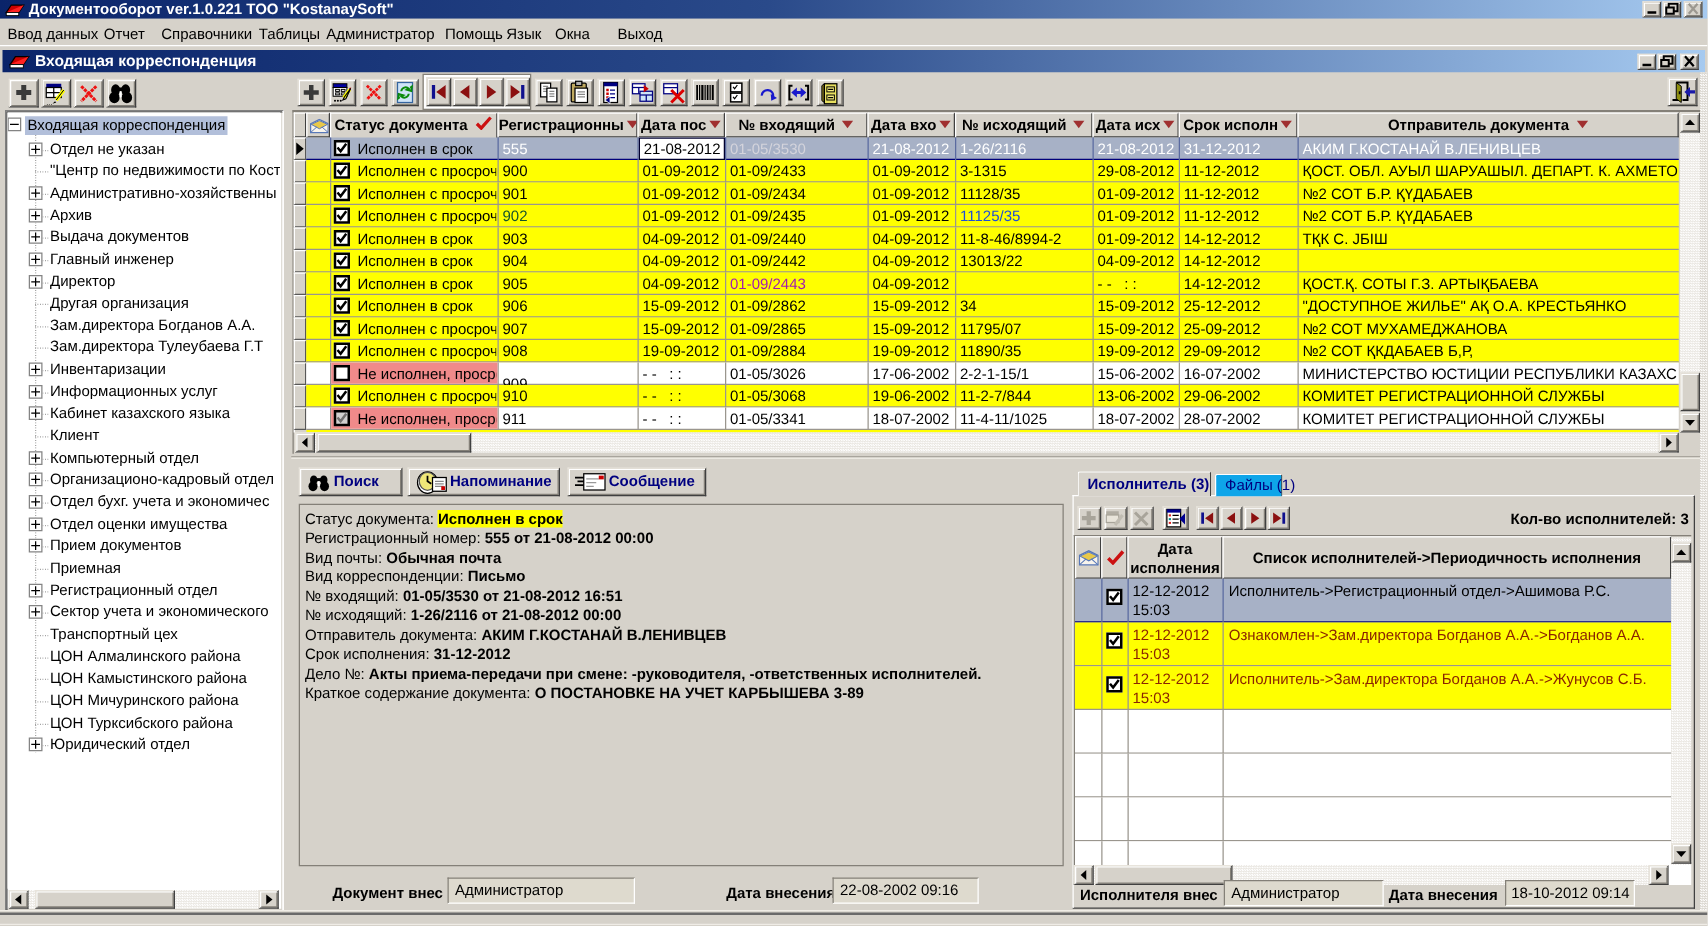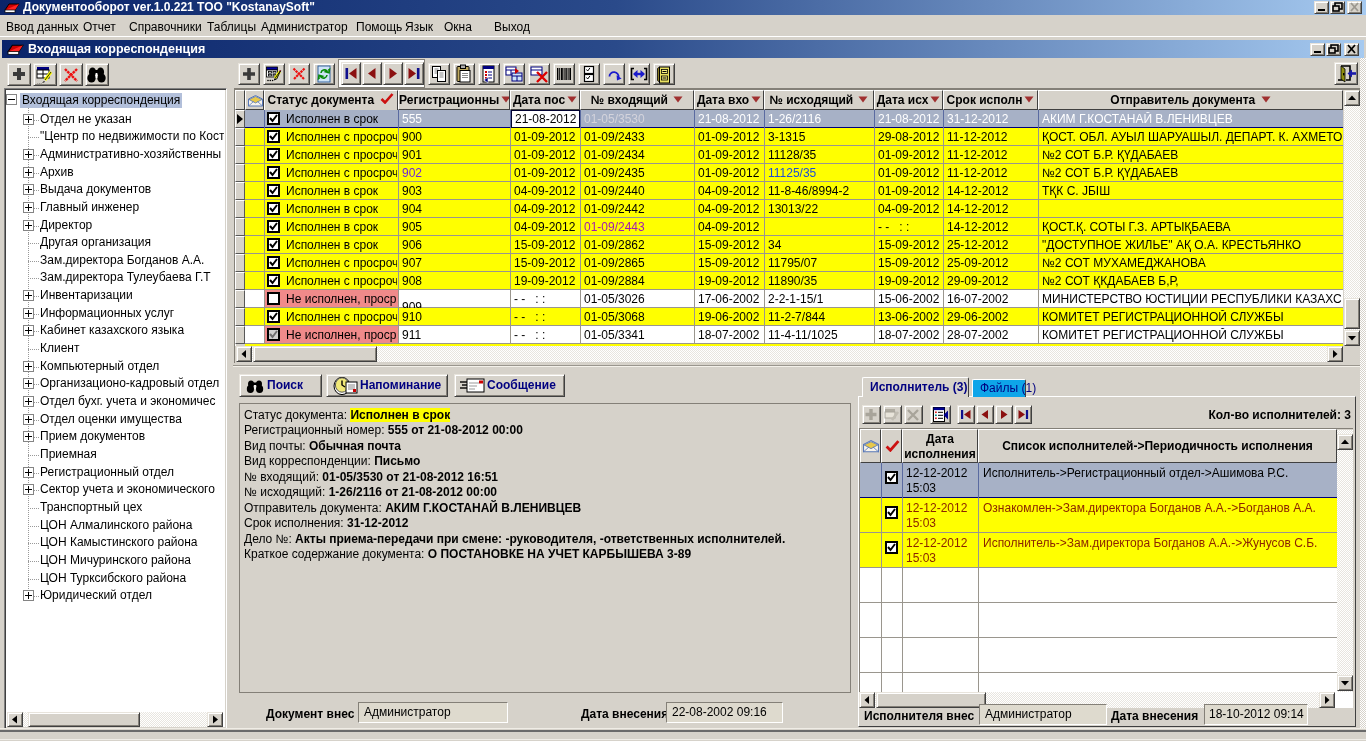"902" div { color: #6d28d9 -> #14532d }
